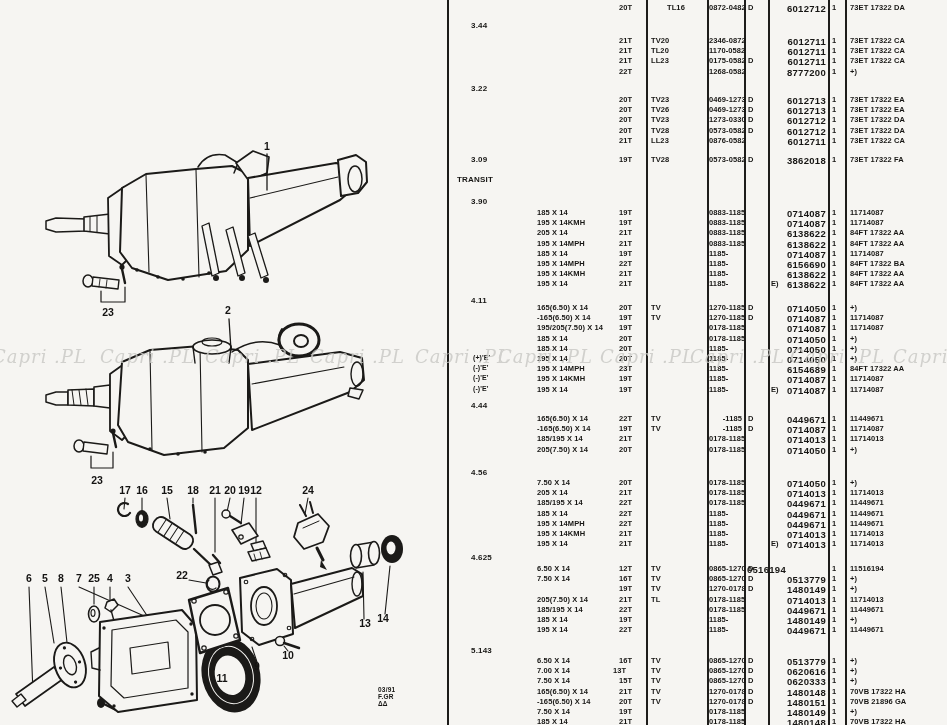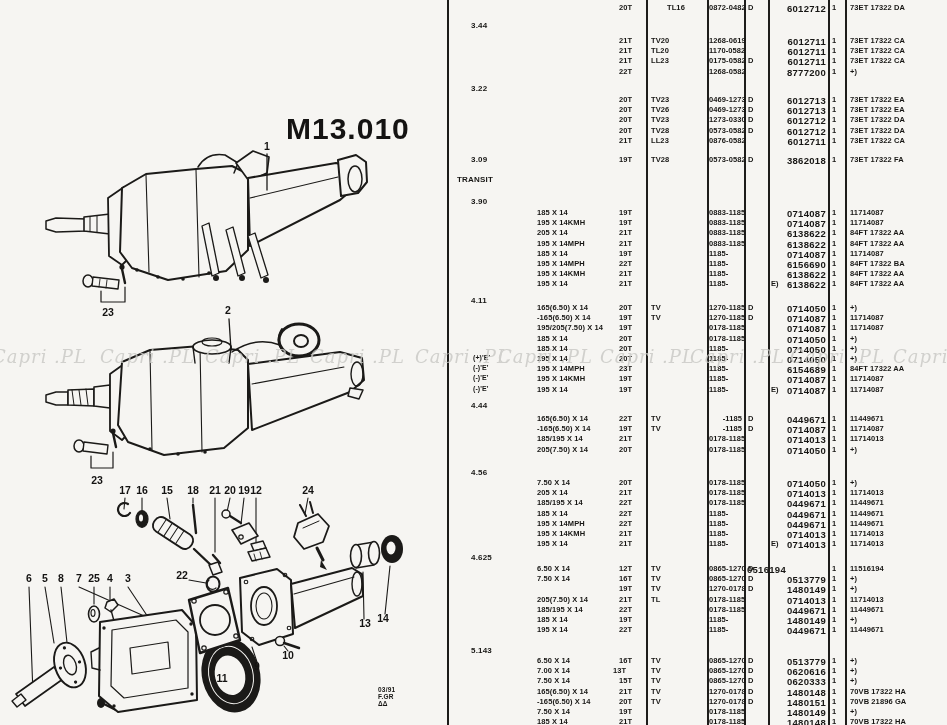"1268-0619" span.cell { text: 1268-0619 -> 2346-0872 }
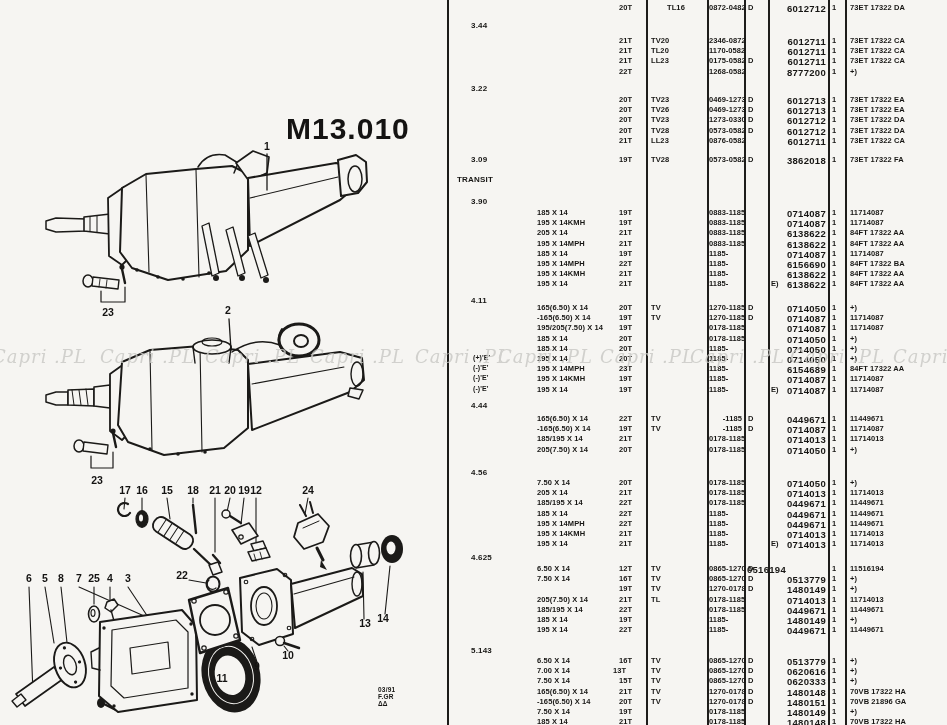"M13.010" div.fig-title { html: <div>M13.010</div> -> none }
